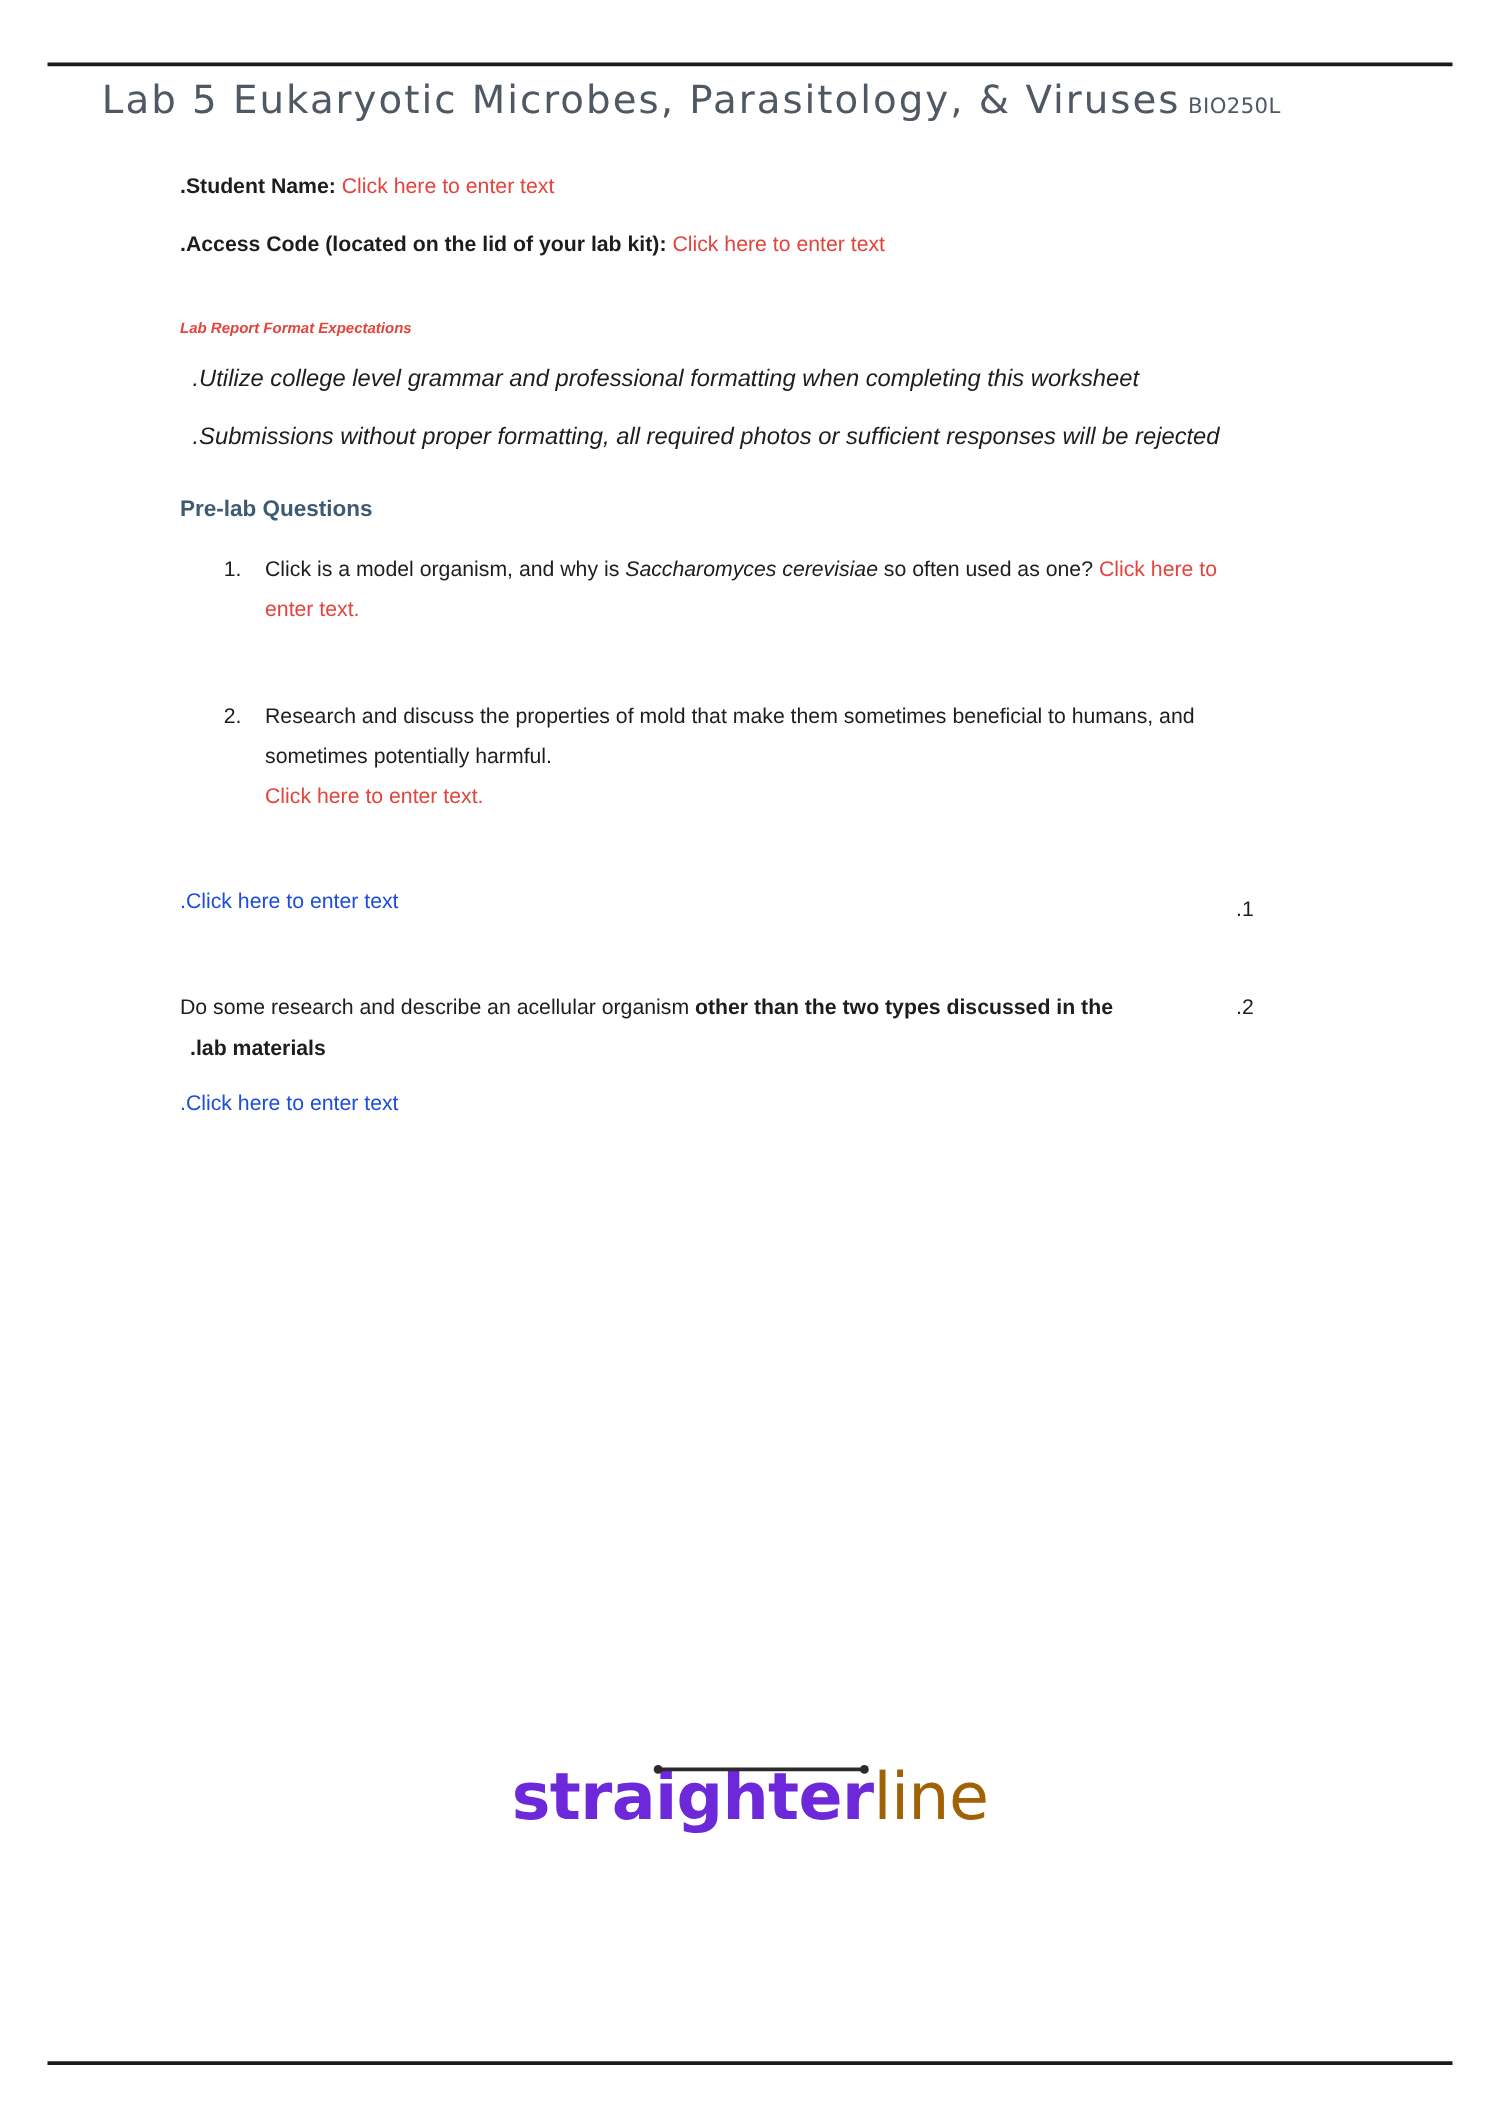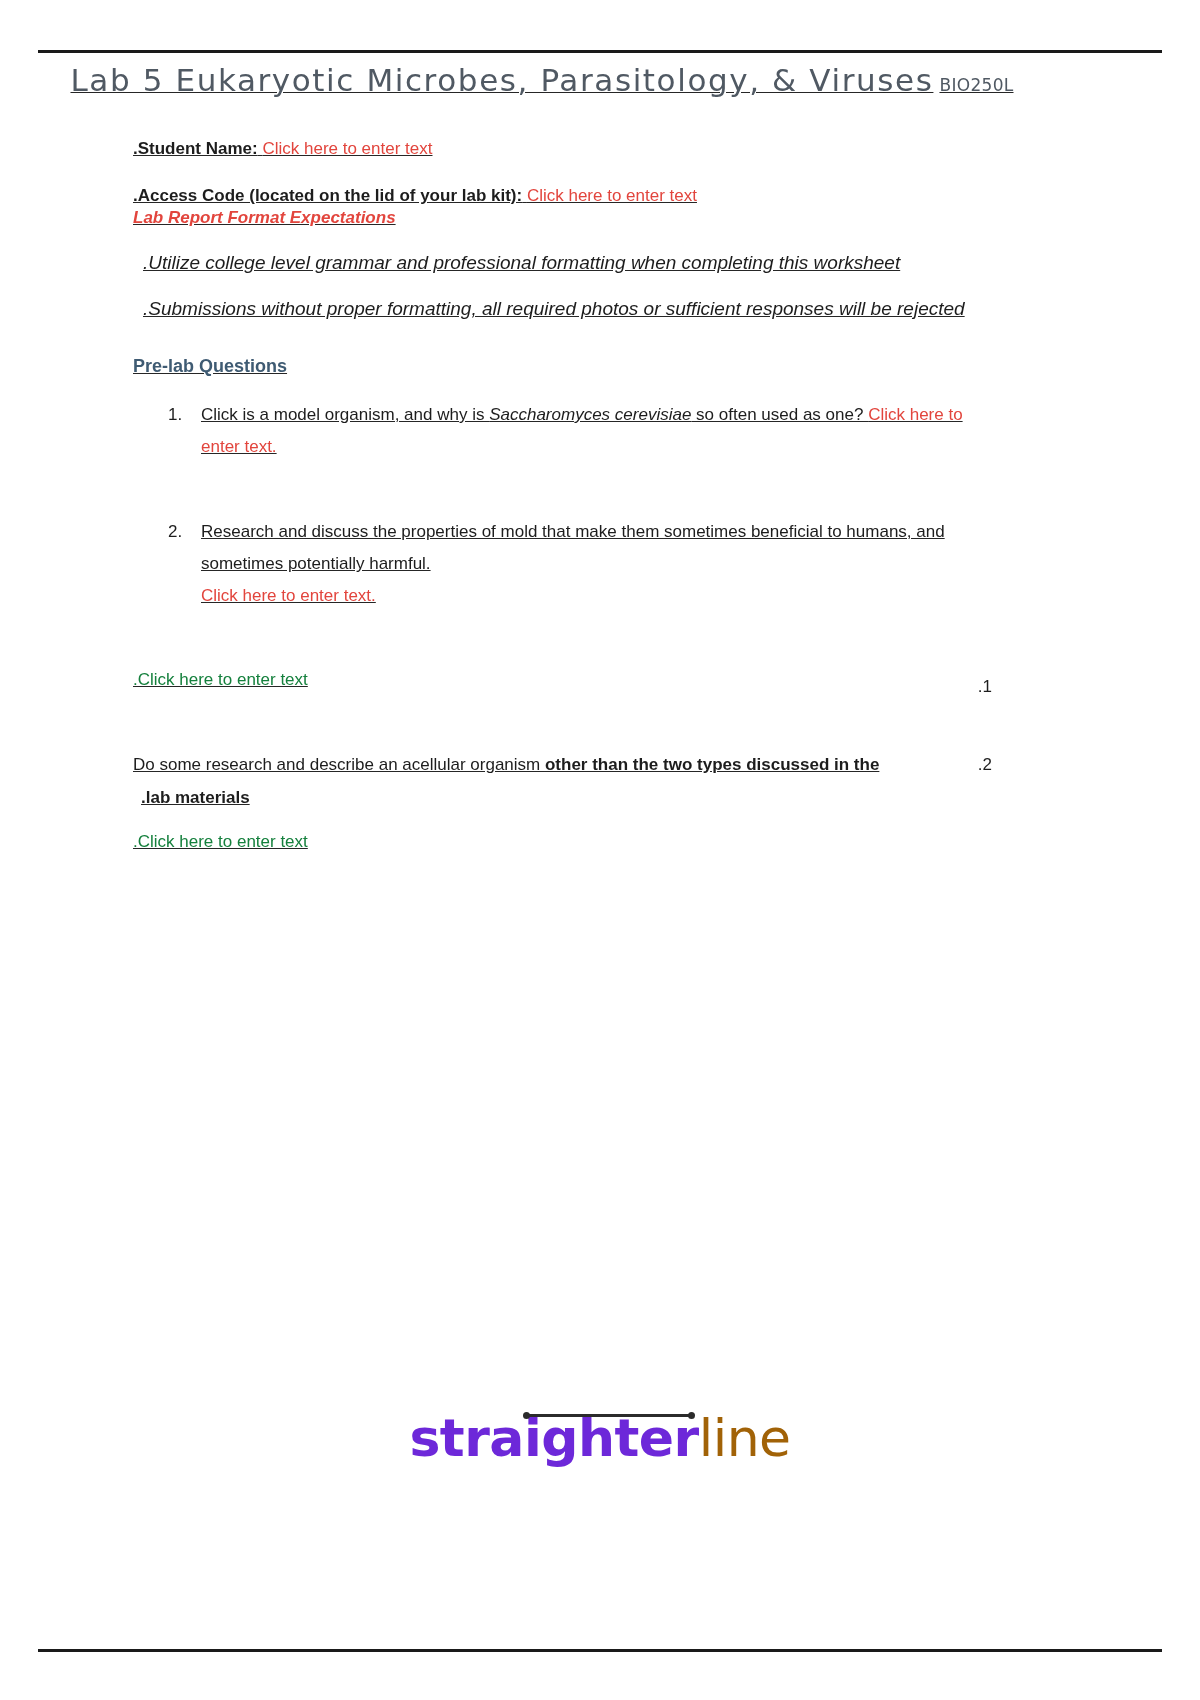"Lab 5 Eukaryotic Microbes, Parasitology," .content { left: 0 -> 11px; text-decoration: underline -> none }
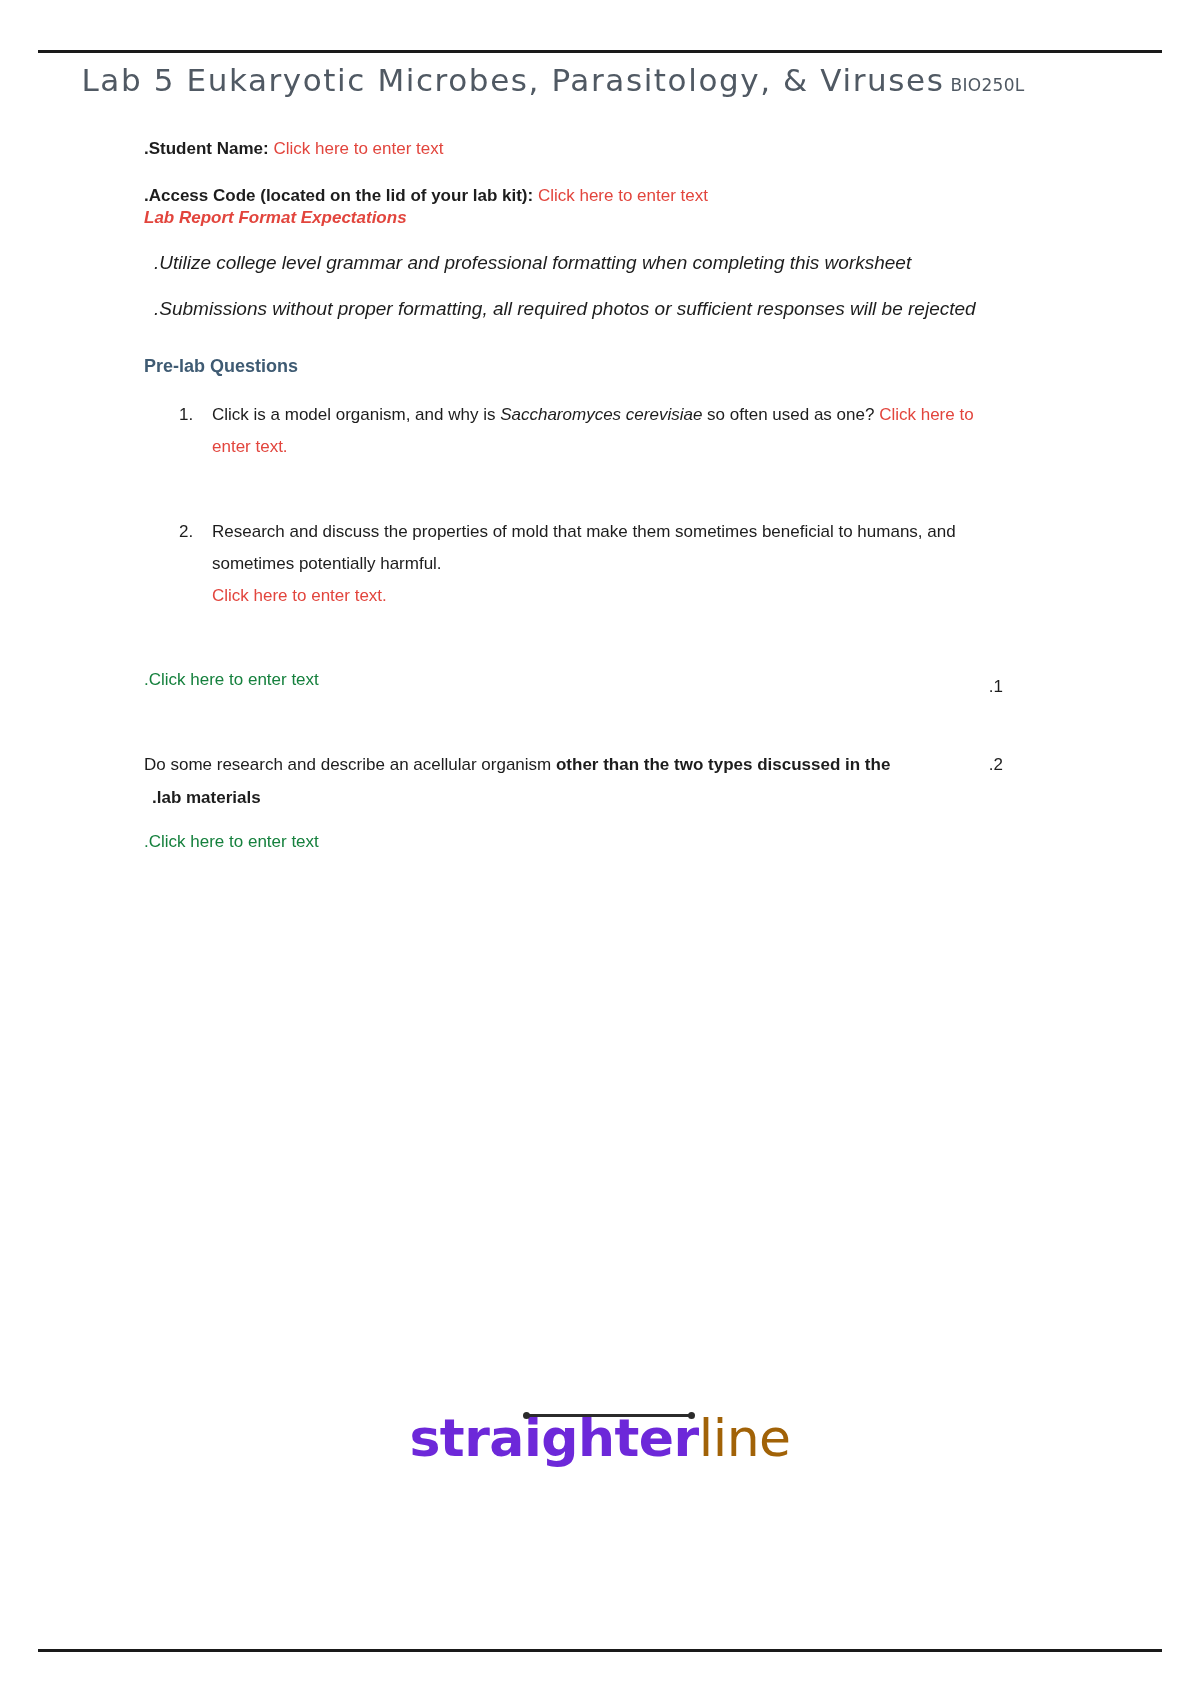"Lab Report Format Expectations" .section-heading-red { font-size: 17px -> 12px; margin-top: none -> 47px }
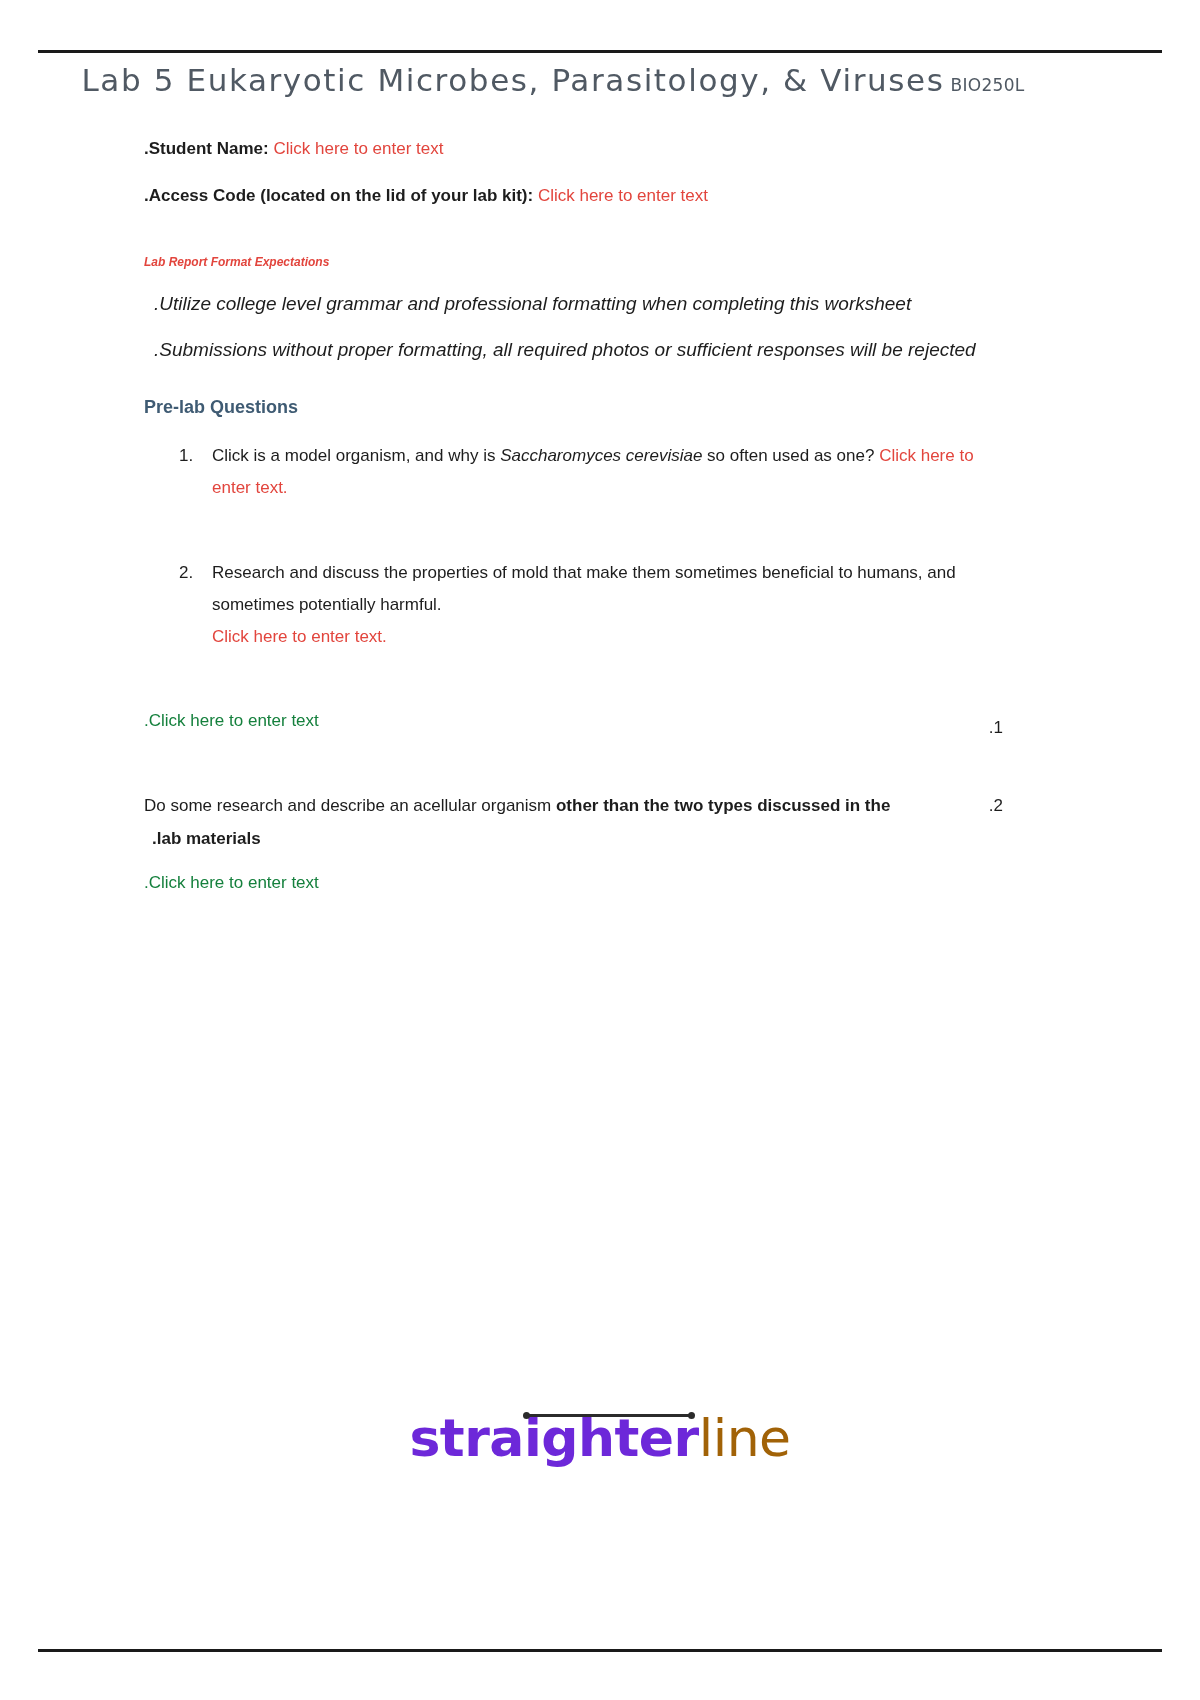".Click here to enter text" .rtl-answer { color: #15803d -> #1d4ed8 }
